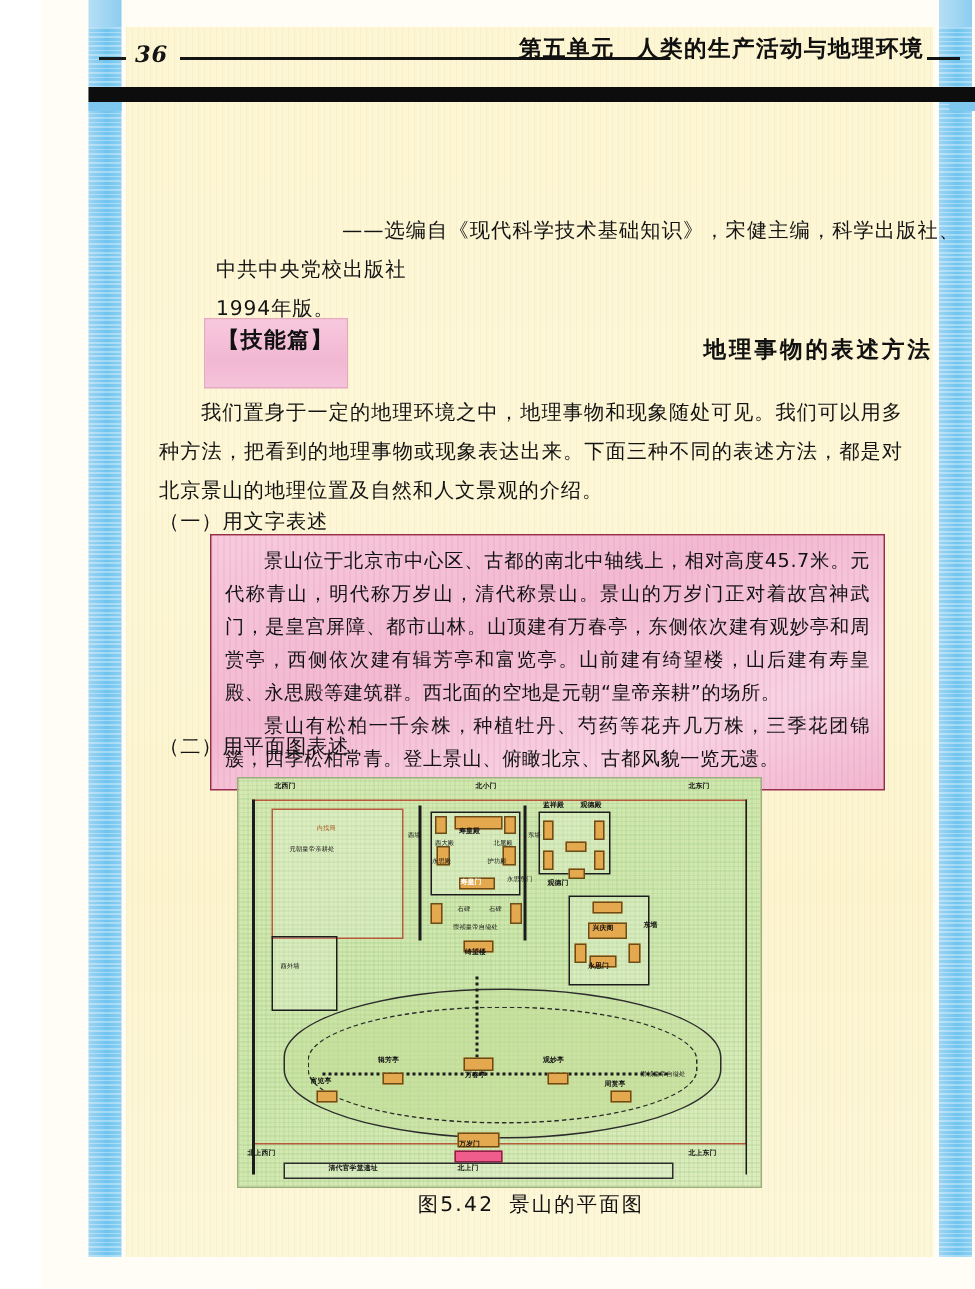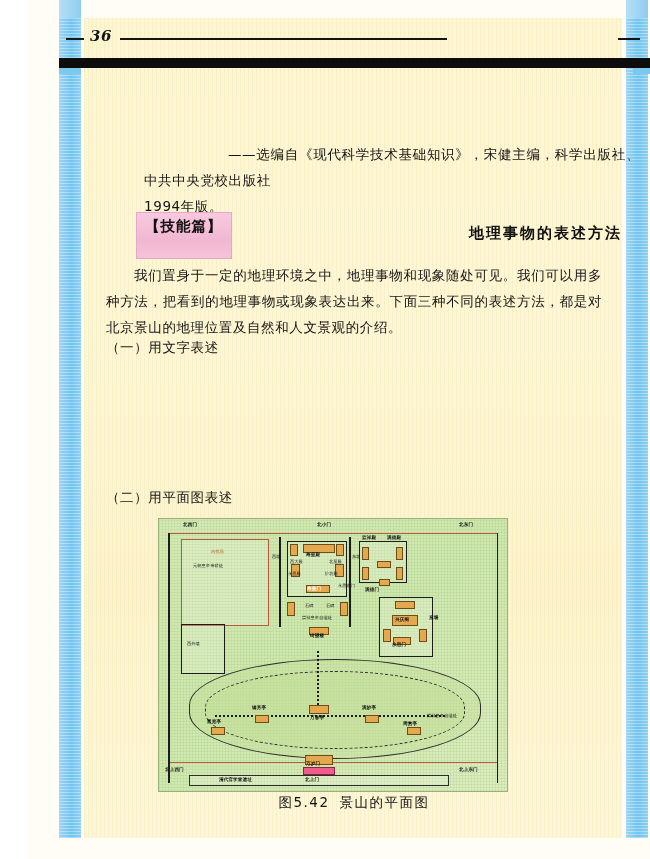"第五单元 人类的生产活动与地理环境" div.title { html: none -> <div> <span>第五单元</span><span>人类的生产活动与地理环境</span> </div> }
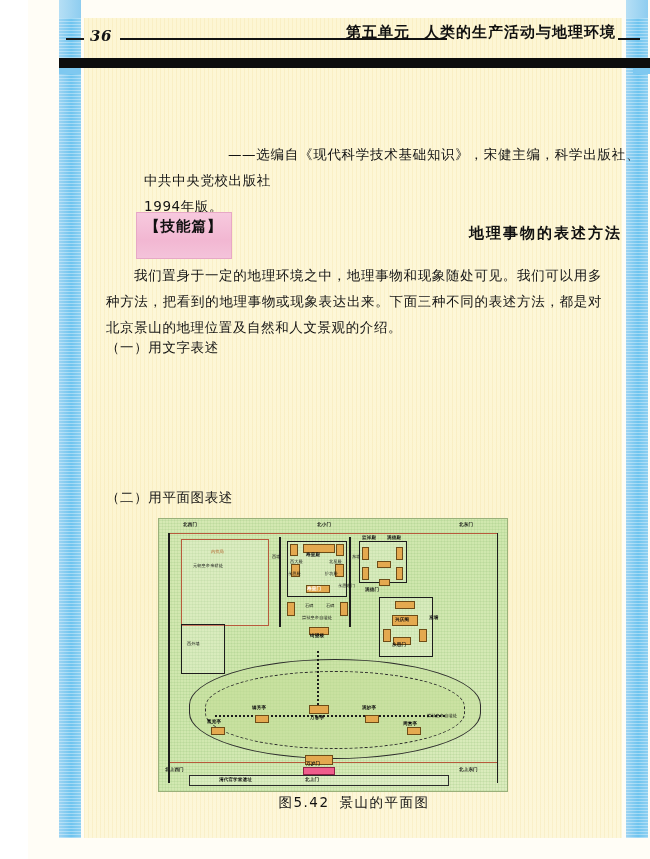"景山位于北京市中心区、古都的南北中轴线上，相对高度45.7米。元代称青山，明代称" div { html: none -> <div> <p>景山位于北京市中心区、古都的南北中轴线上，相对高度45.7米。元代称青山，明代称万岁山，清代称景山。景山的万岁门正对着故宫神武门，是皇宫屏障、都市山林。山顶建有万春亭，东侧依次建有观妙亭和周赏亭，西侧依次建有辑芳亭和富览亭。山前建有绮望楼，山后建有寿皇殿、永思殿等建筑群。西北面的空地是元朝“皇帝亲耕”的场所。</p> <p>景山有松柏一千余株，种植牡丹、芍药等花卉几万株，三季花团锦簇，四季松柏常青。登上景山、俯瞰北京、古都风貌一览无遗。</p> </div> }
